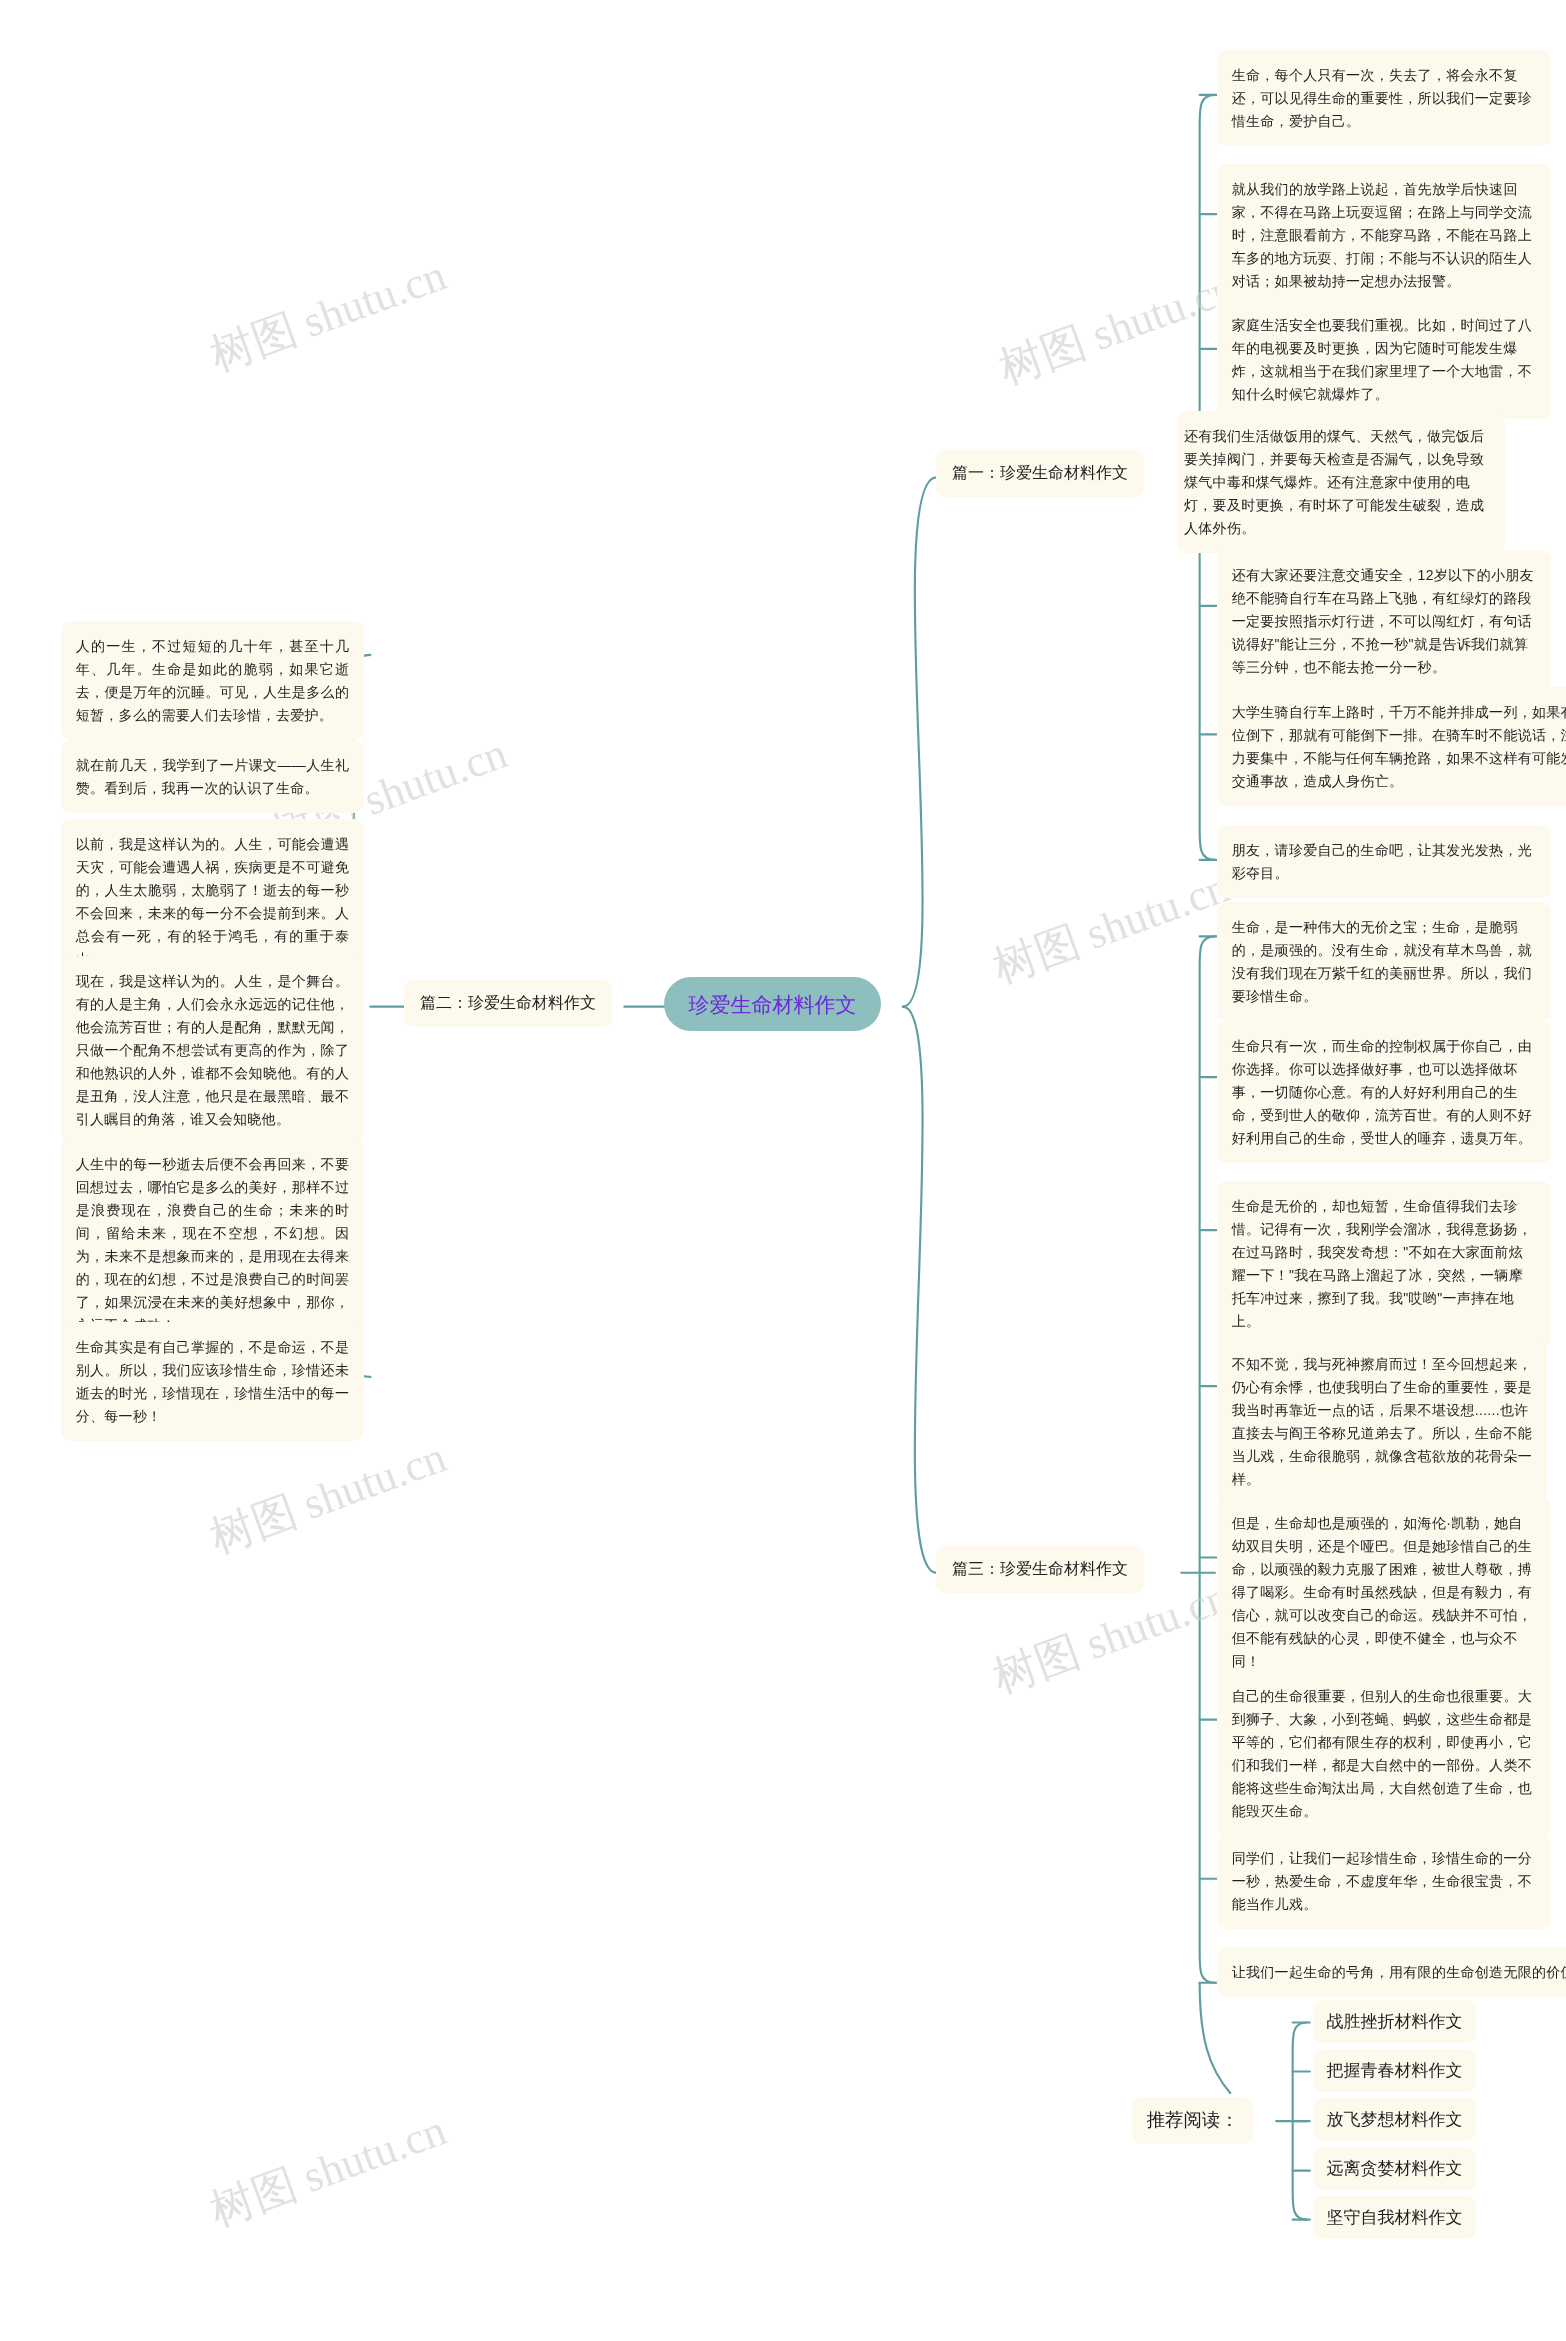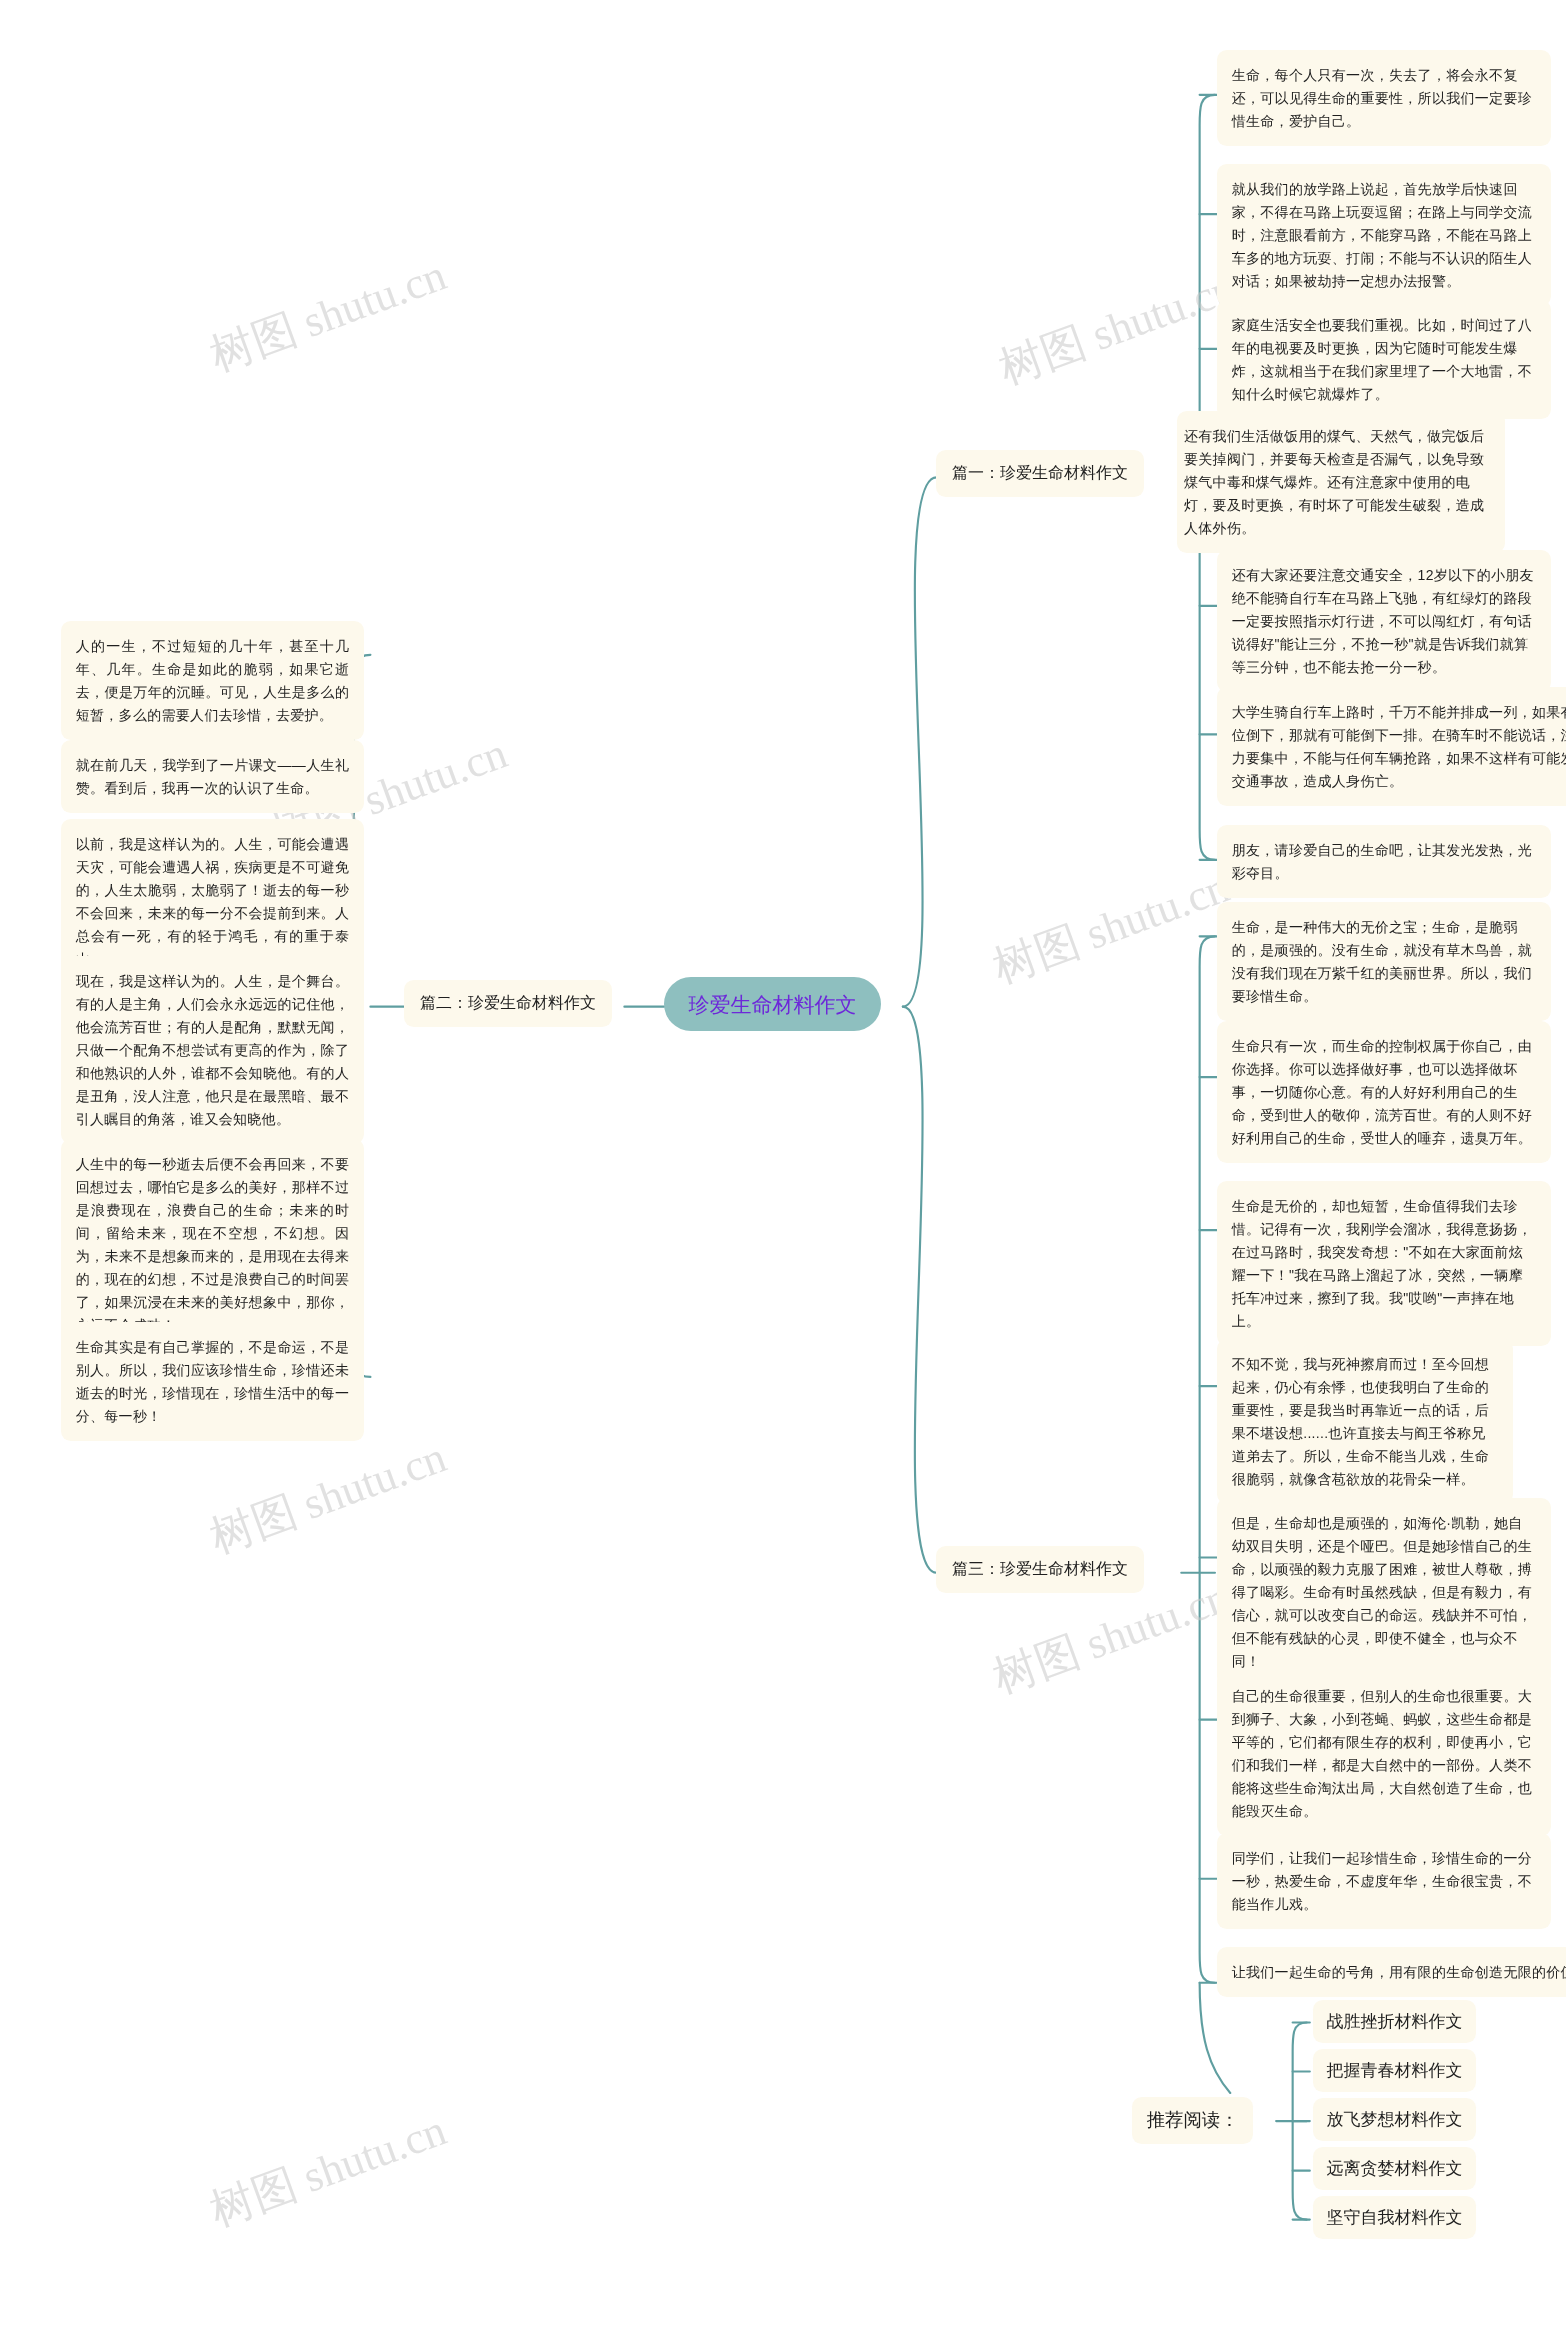"不知不觉，我与死神擦肩而过！至今回想起来，仍心有余悸，也使我明白了生命的重要性，" div.node { width: 296px -> 330px }
